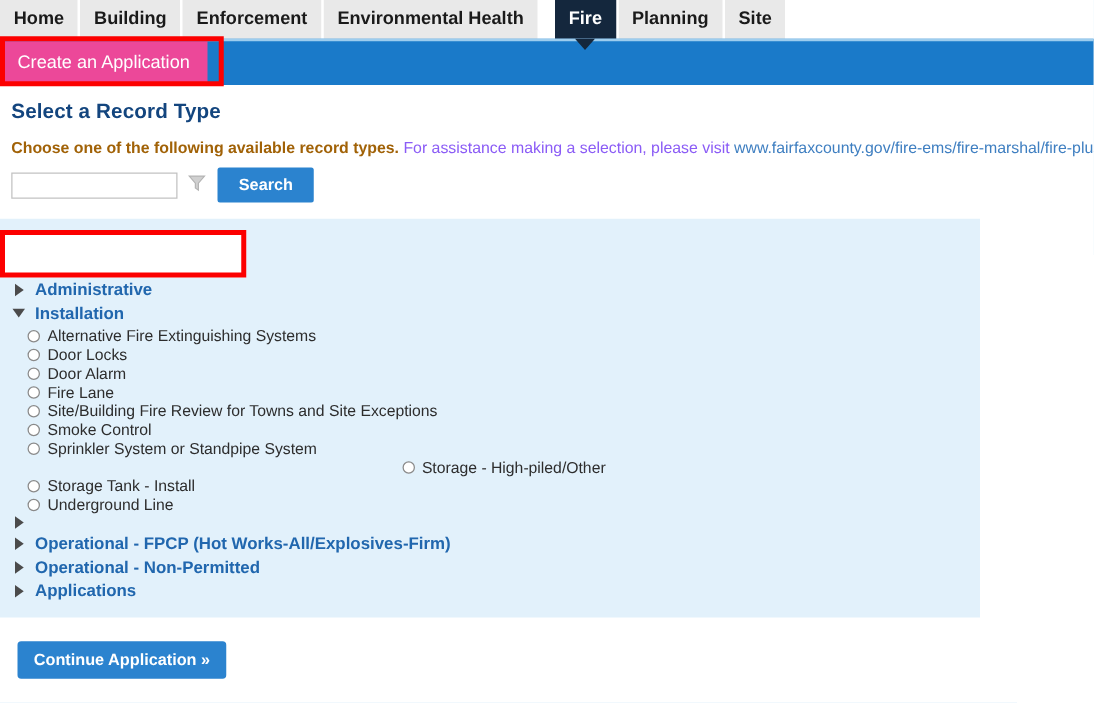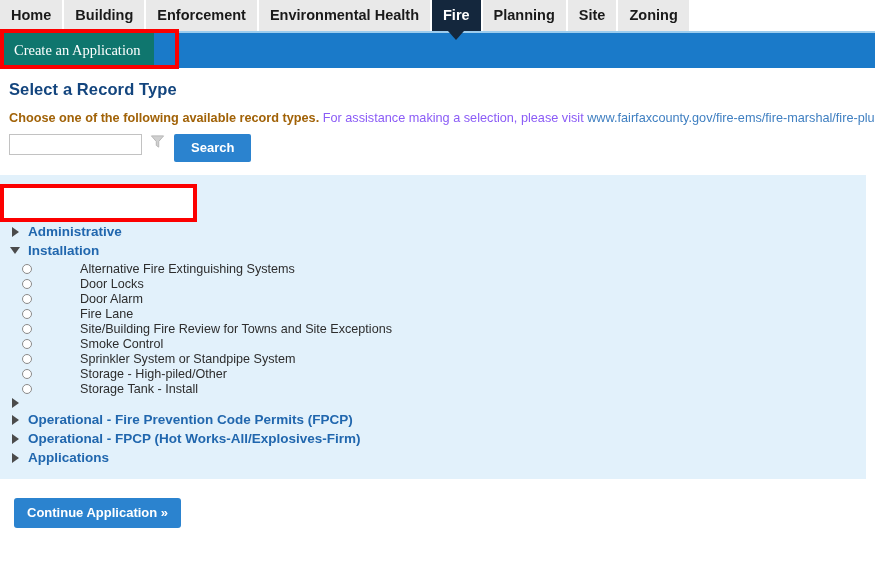"Fire" .mod-tab.active { margin-left: none -> 12px }
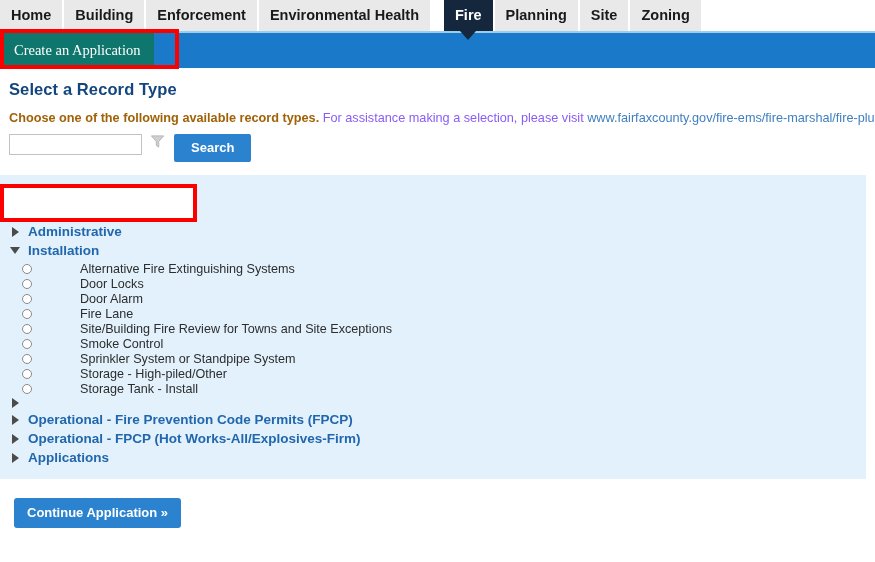"Zoning" div.mod-tab { html: <div>Zoning</div> -> none }
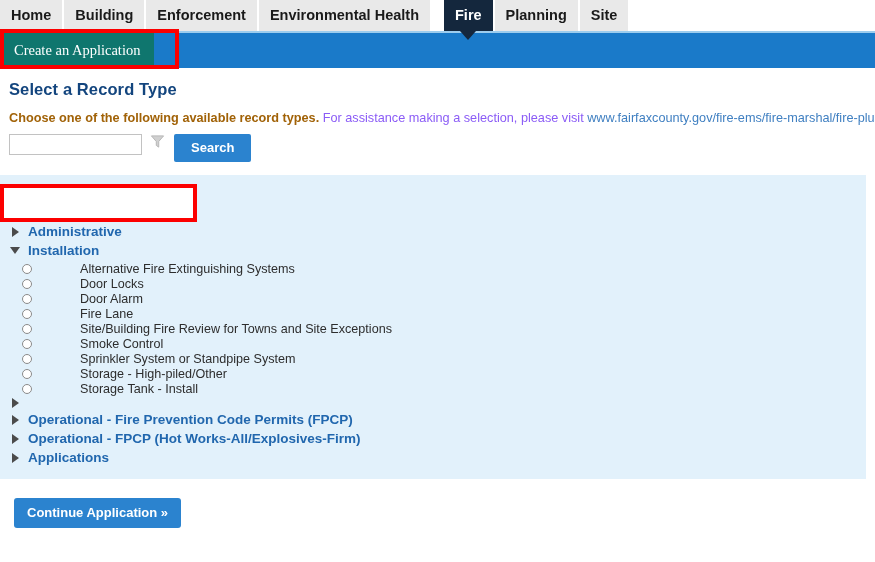"Create an Application" .sub-tab.active { background: #0f766e -> #ec4899; font-family: Liberation Serif, serif -> none }
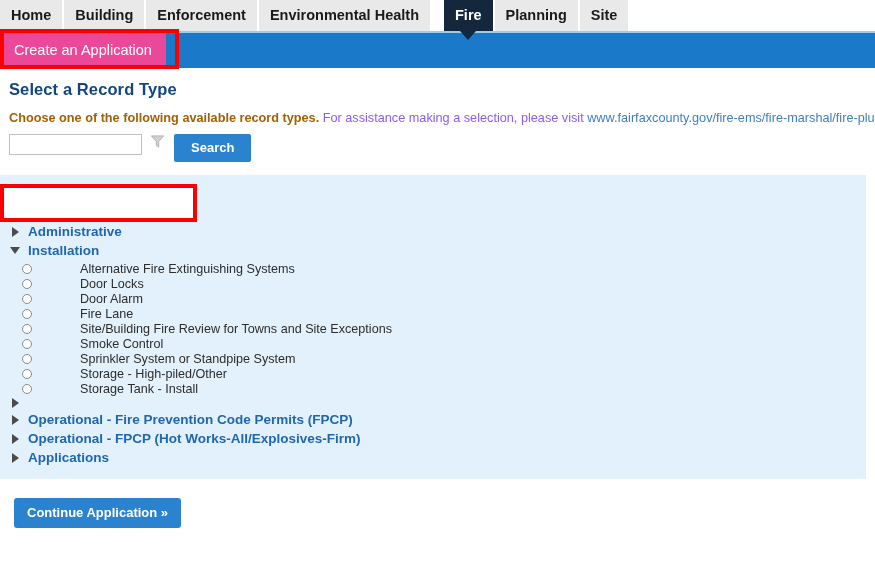"Search" #search-row { align-items: none -> center }
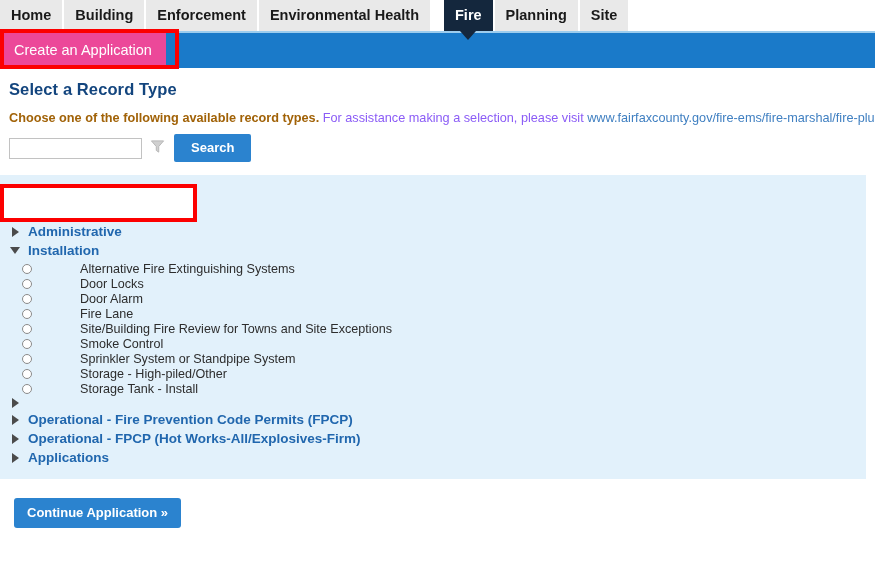"Administrative" #record-panel { width: 866px -> 784px }
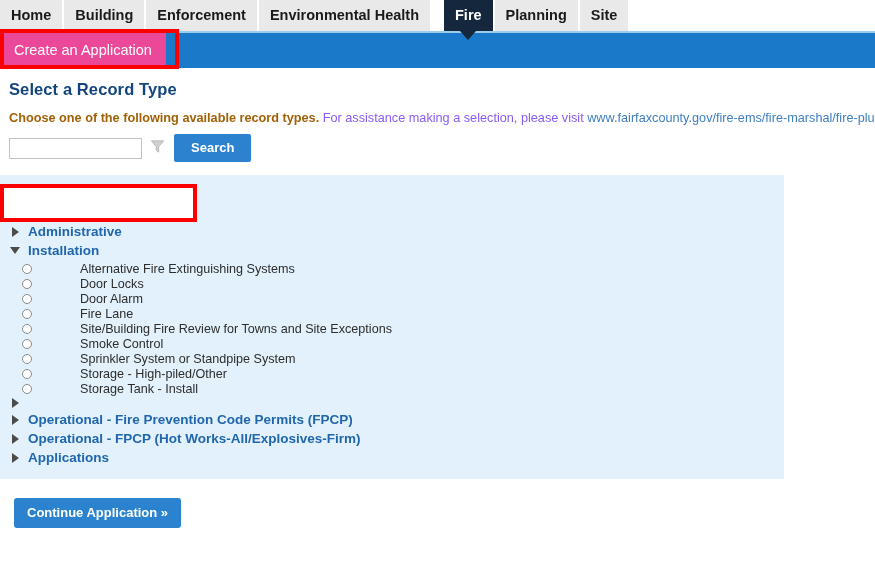"Alternative Fire Extinguishing Systems" .rt-item { gap: 42px -> none }
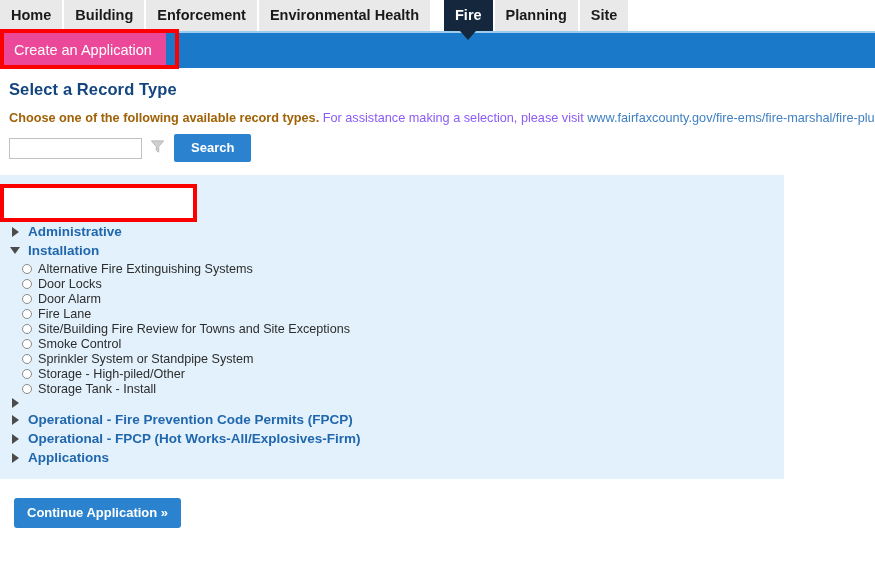"Storage - High-piled/Other" .rt-item.highlighted { justify-content: none -> center }
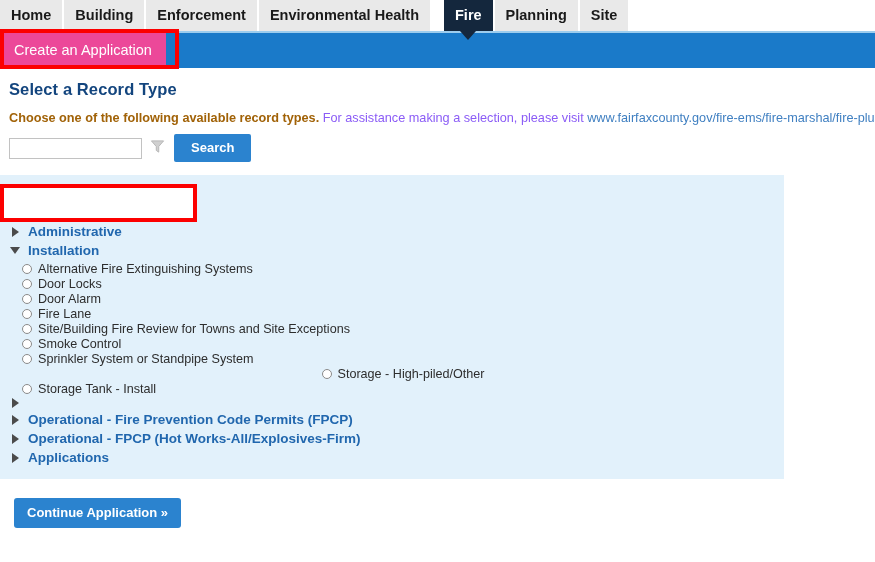"Underground Line" div.rt-item { html: none -> <div> <span></span> <span>Underground Line</span> </div> }
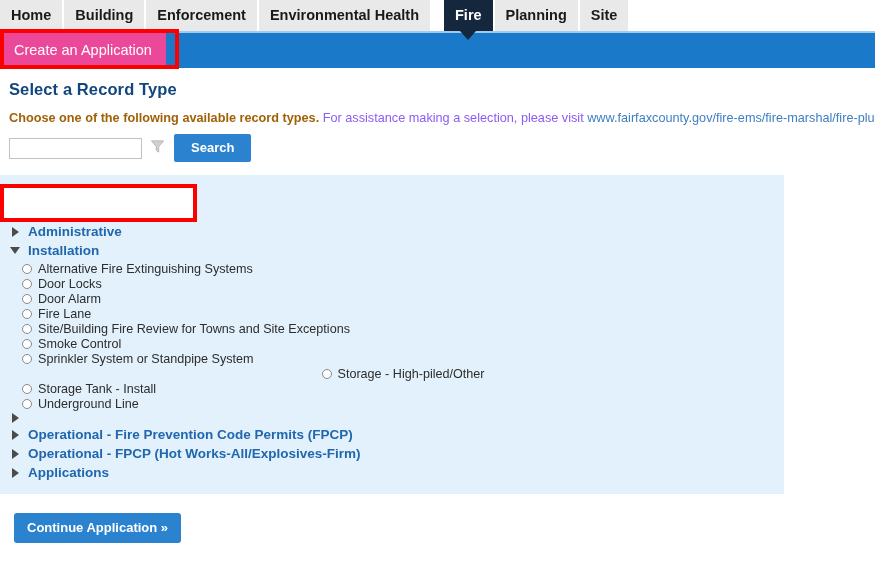"Operational - Fire Prevention Code" div.group { html: <div> <div> <span></span> <span>Operational - Fire Prevention Code Permits (FPCP)</span> </div> </div> -> none }
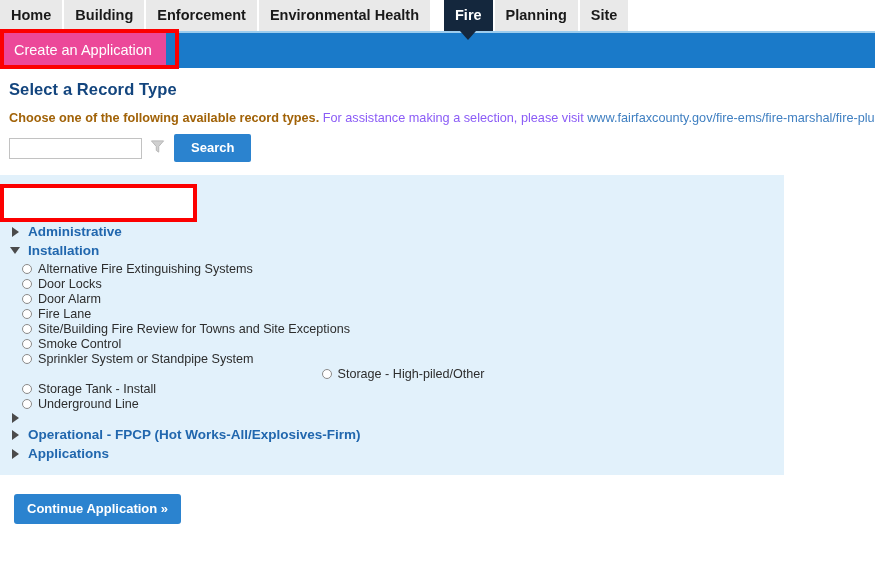"Operational - Non-Permitted" div.group { html: none -> <div> <div> <span></span> <span>Operational - Non-Permitted</span> </div> </div> }
